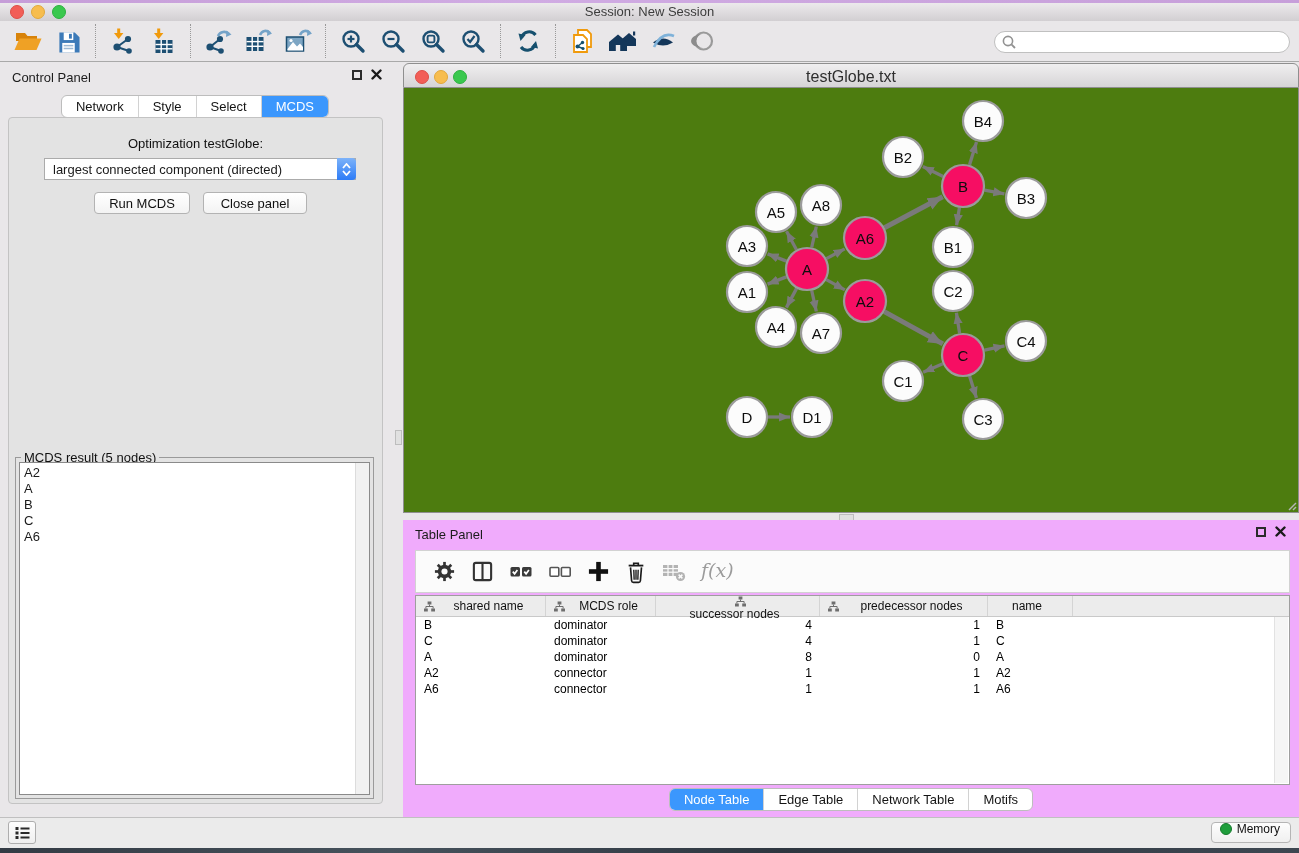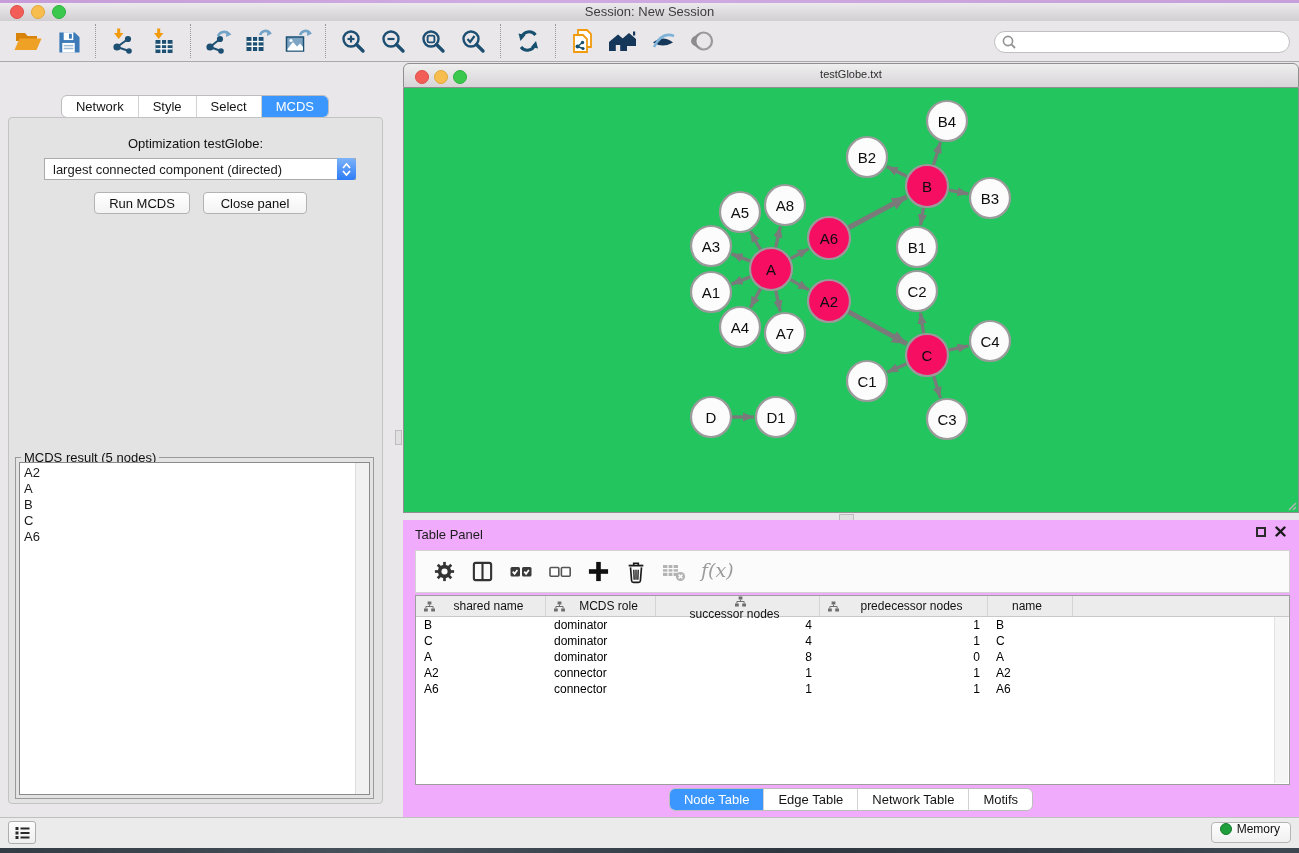"Control Panel" div.cp-header { html: none -> <div> <div>Control Panel</div> <div> <div></div> <svg> <line></line> <line></line> </svg> </div> </div> }
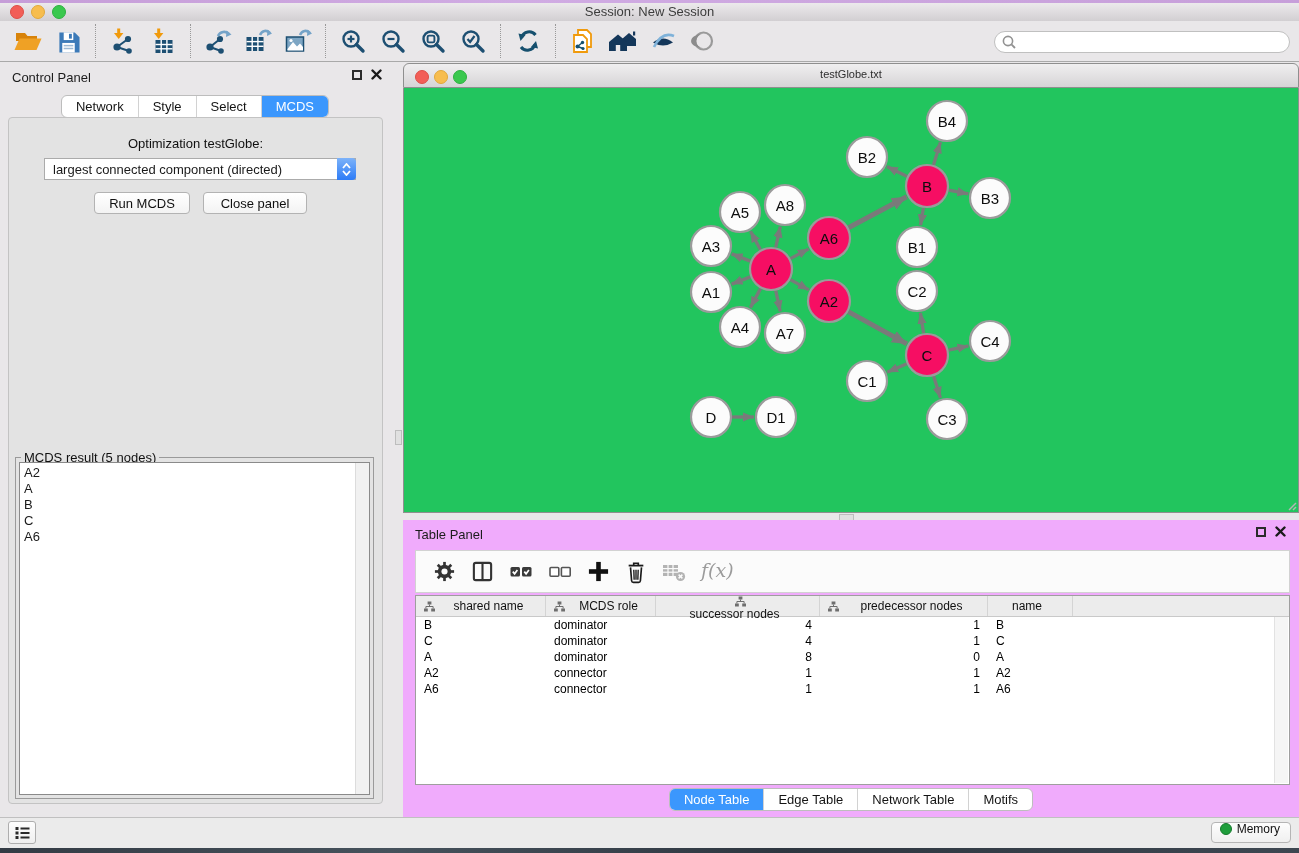"testGlobe.txt" .nw-title { font-size: 11px -> 16px }
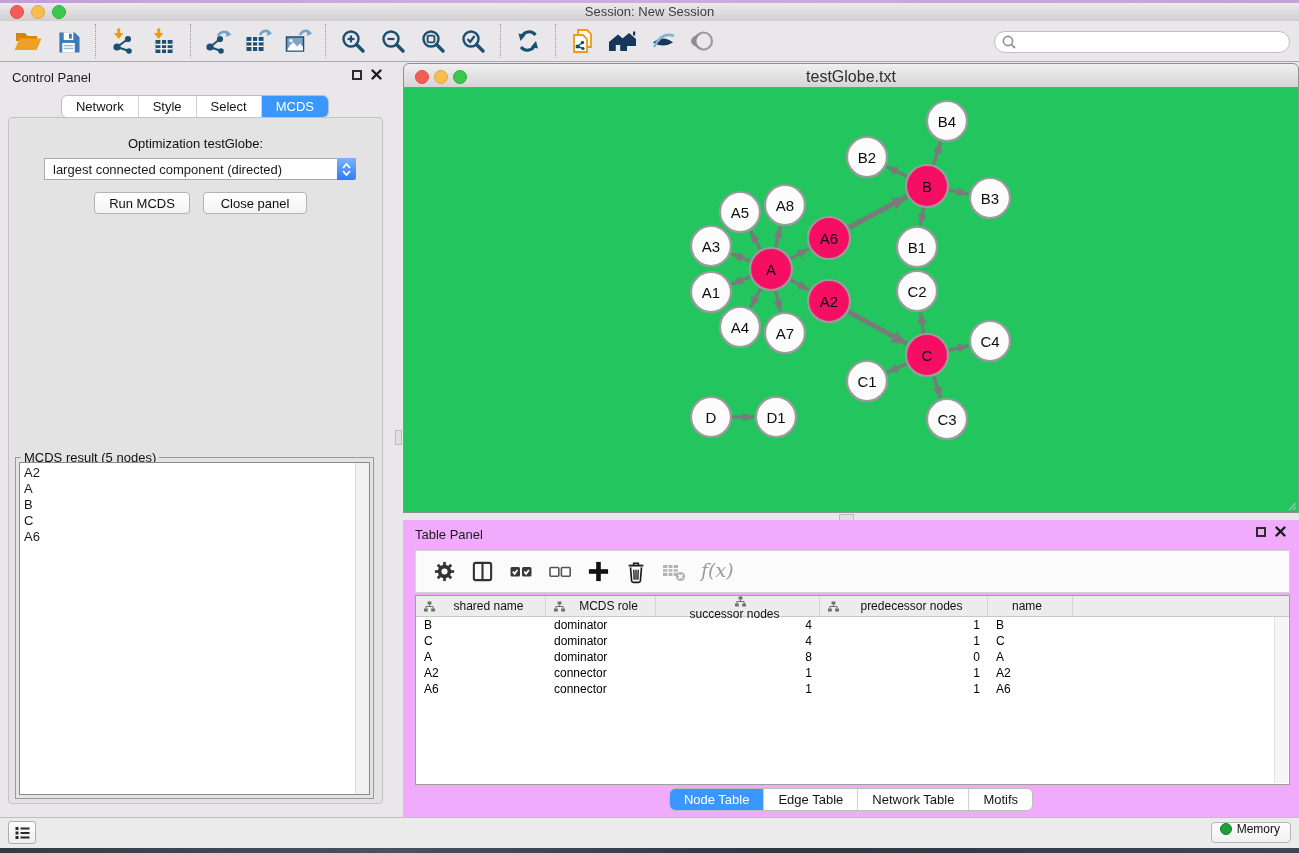"B4" .nw-canvas { background: #22c55e -> #4d7c0f; padding-left: none -> 36px }
